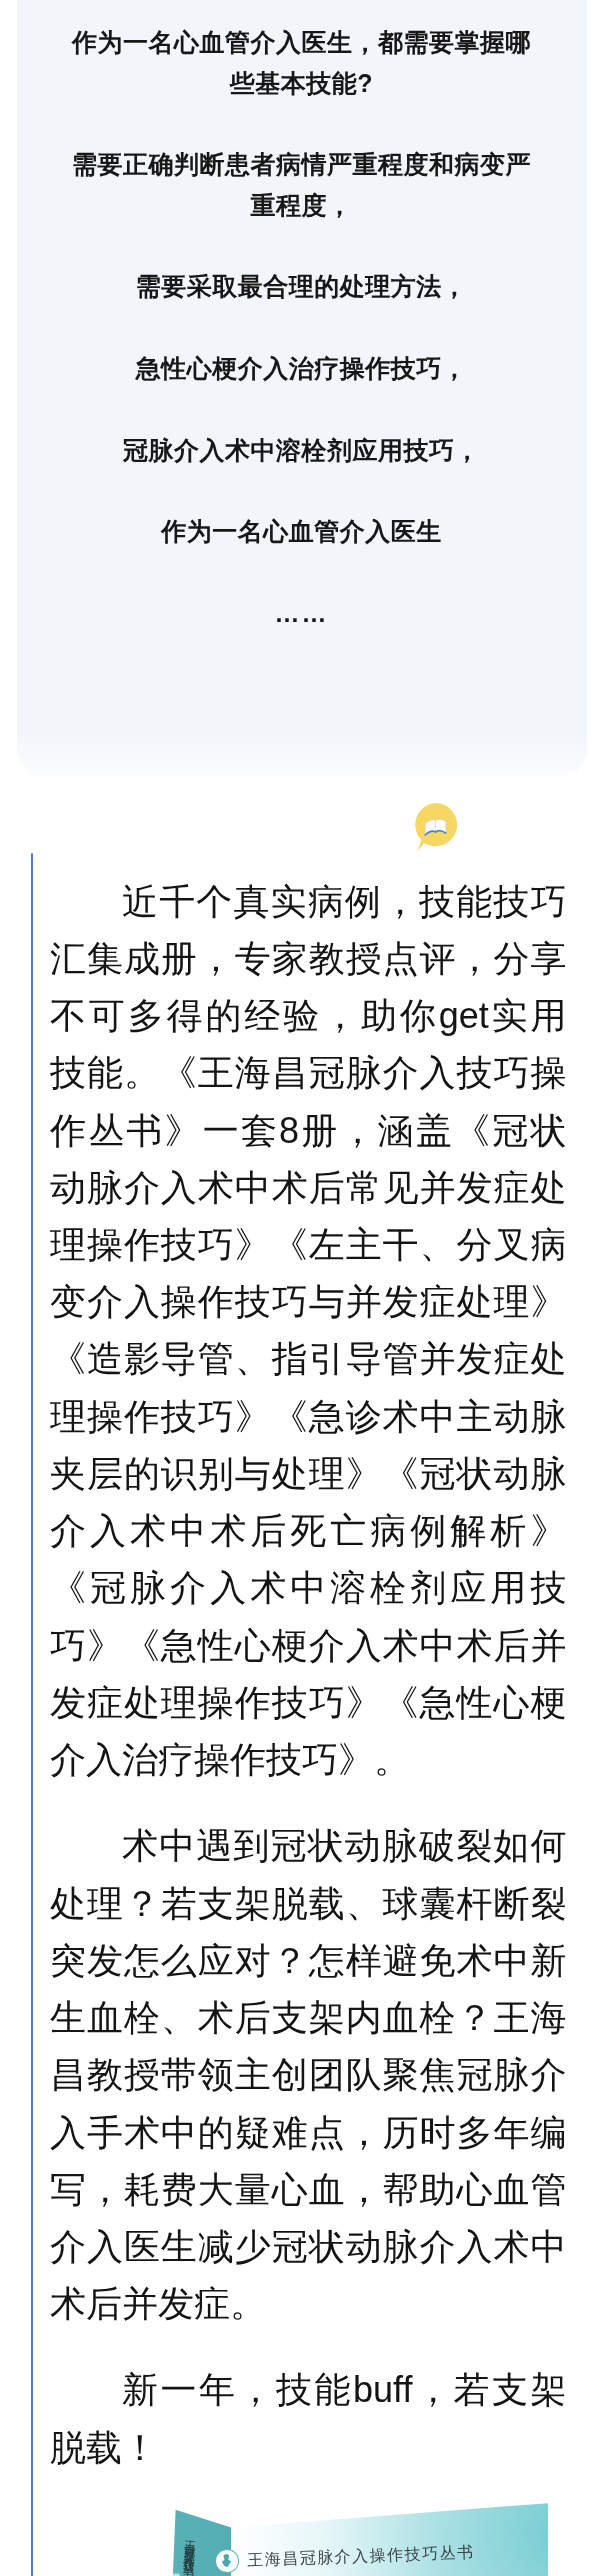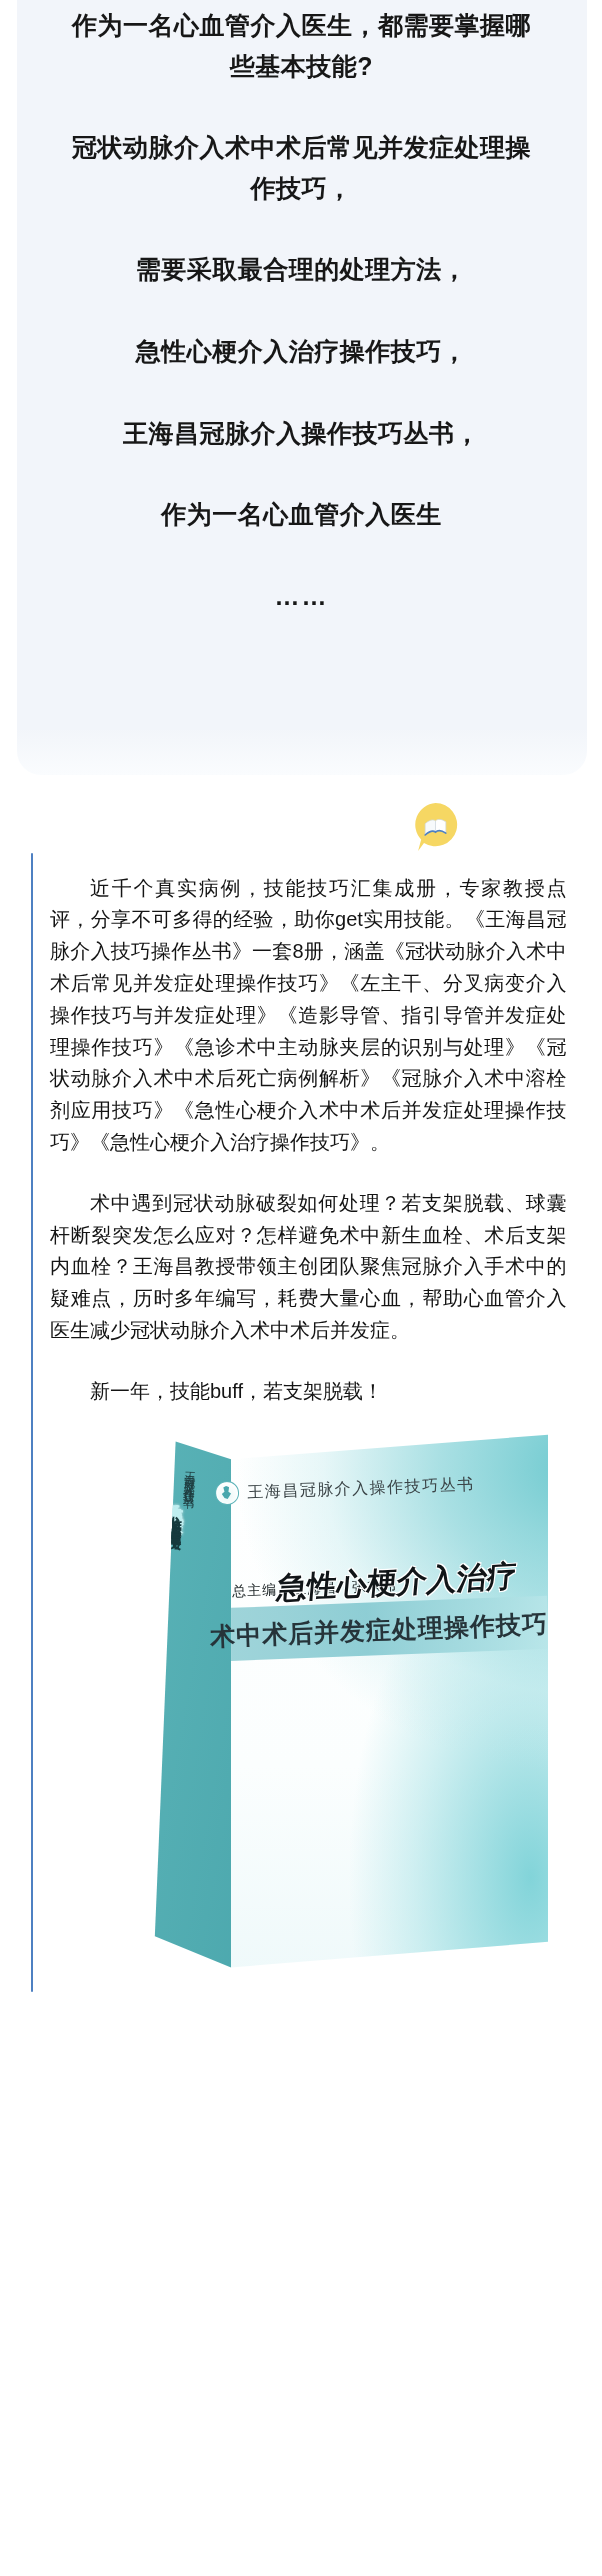"作为一名心血管介入医生，都需要掌握哪些基本技能?" .hero p.first { margin-top: 4px -> 21px }
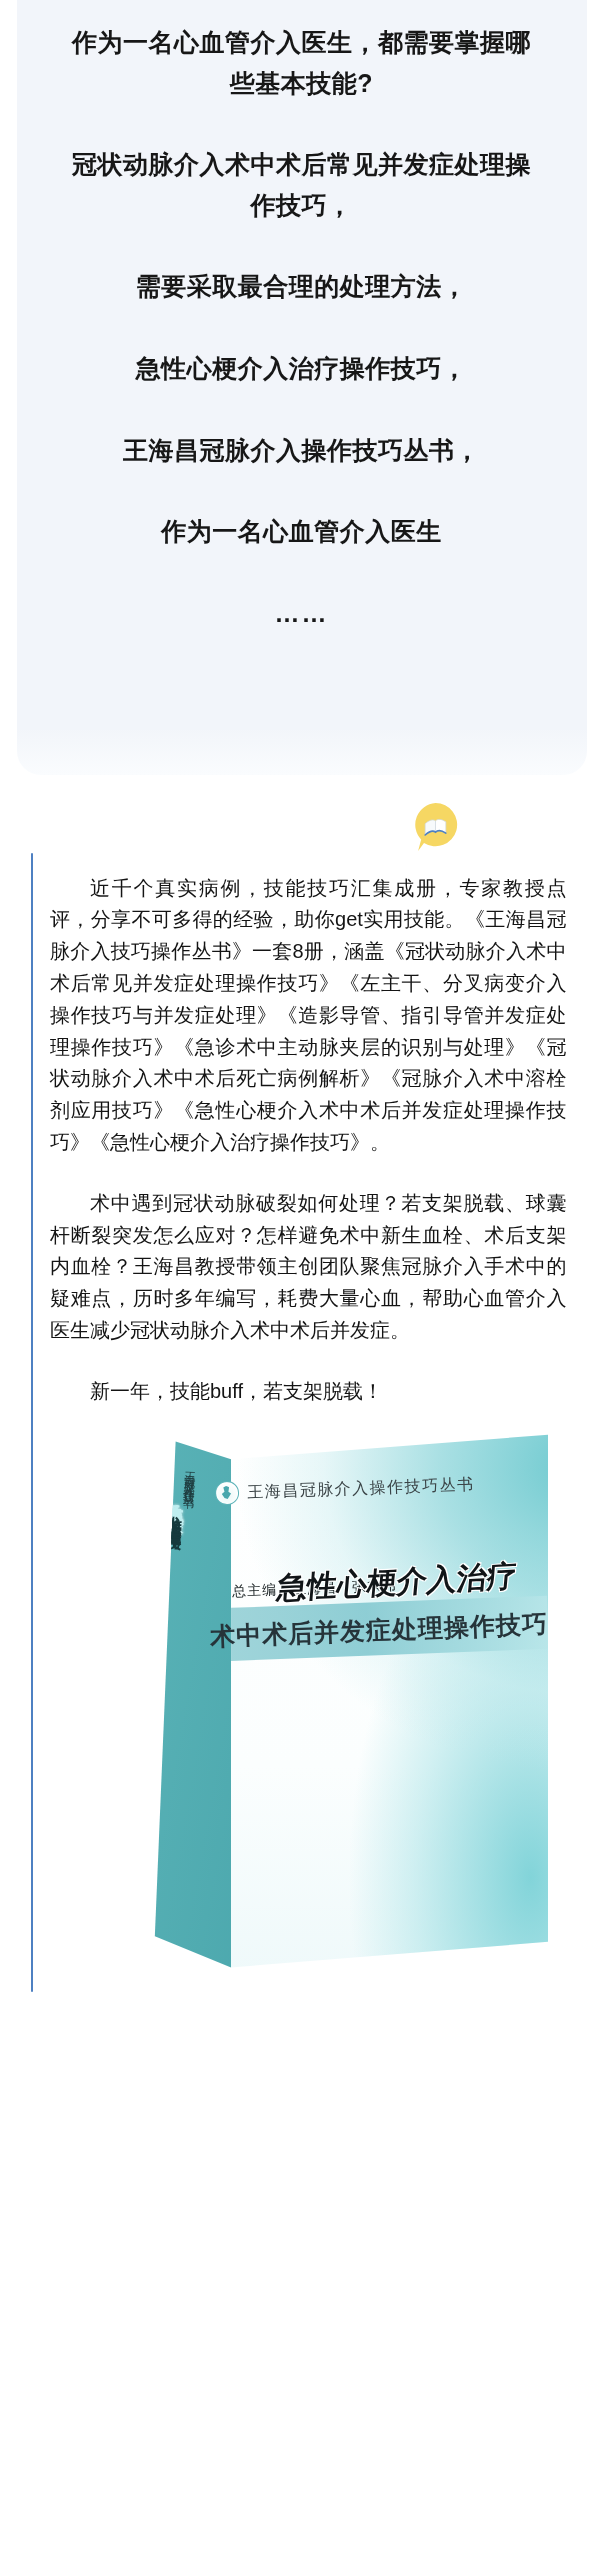"冠状动脉介入术中术后常见并发症处理操作技巧，" p { text: 冠状动脉介入术中术后常见并发症处理操作技巧 -> 需要正确判断患者病情严重程度和病变严重程度 }
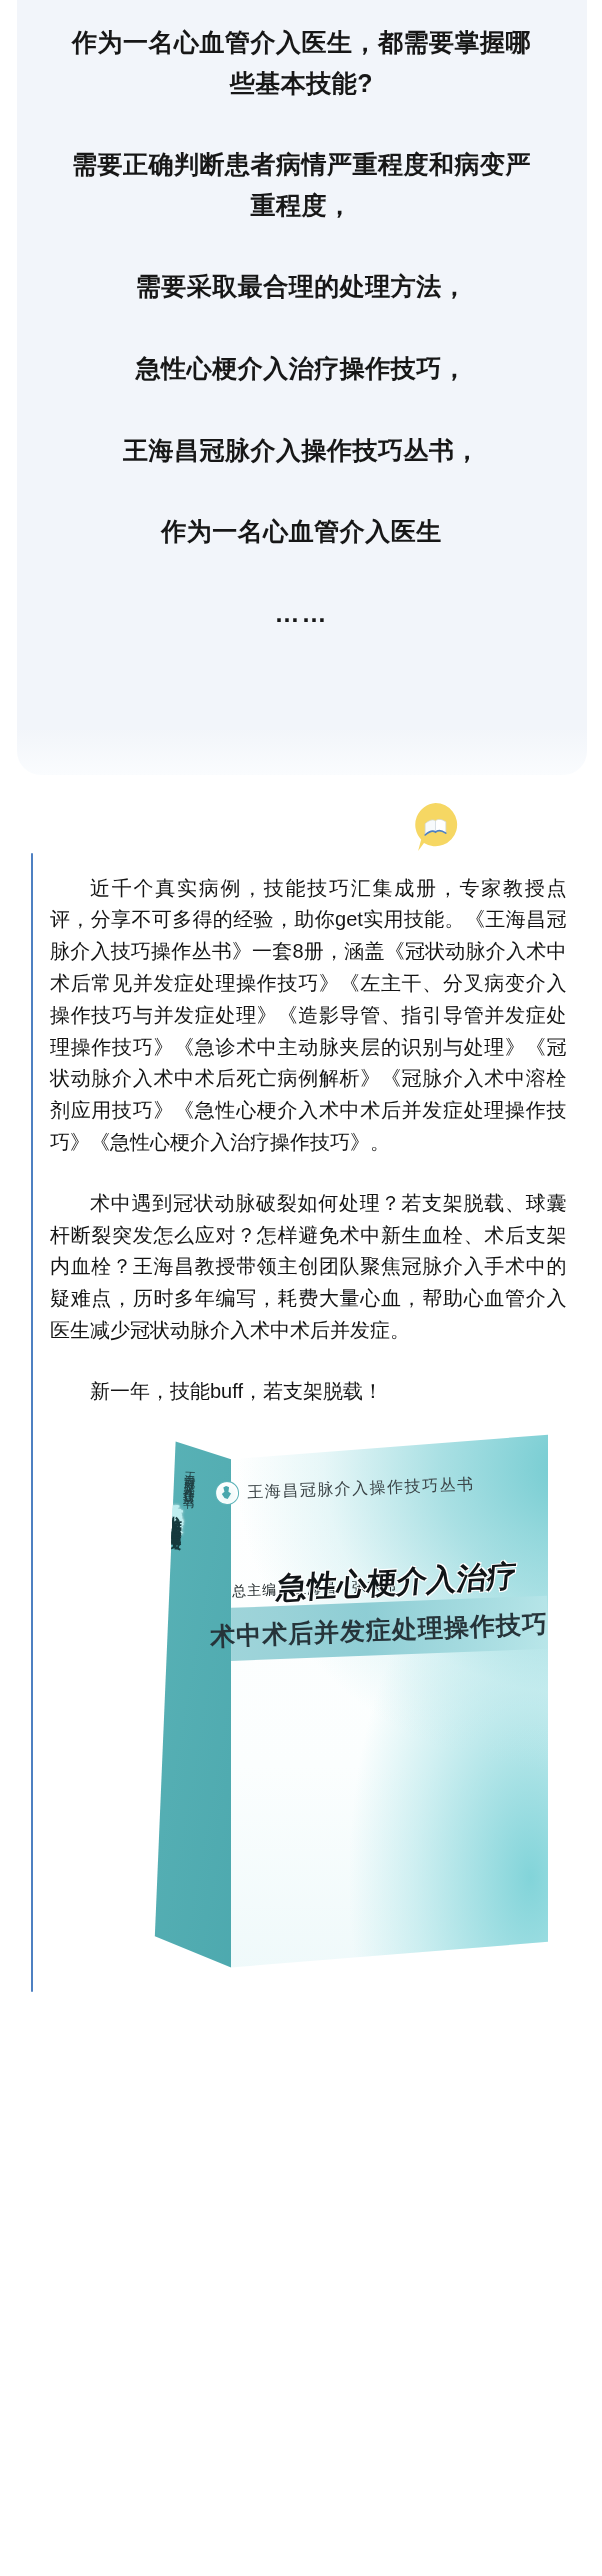"王海昌冠脉介入操作技巧丛书，" p { text: 王海昌冠脉介入操作技巧丛书 -> 冠脉介入术中溶栓剂应用技巧 }
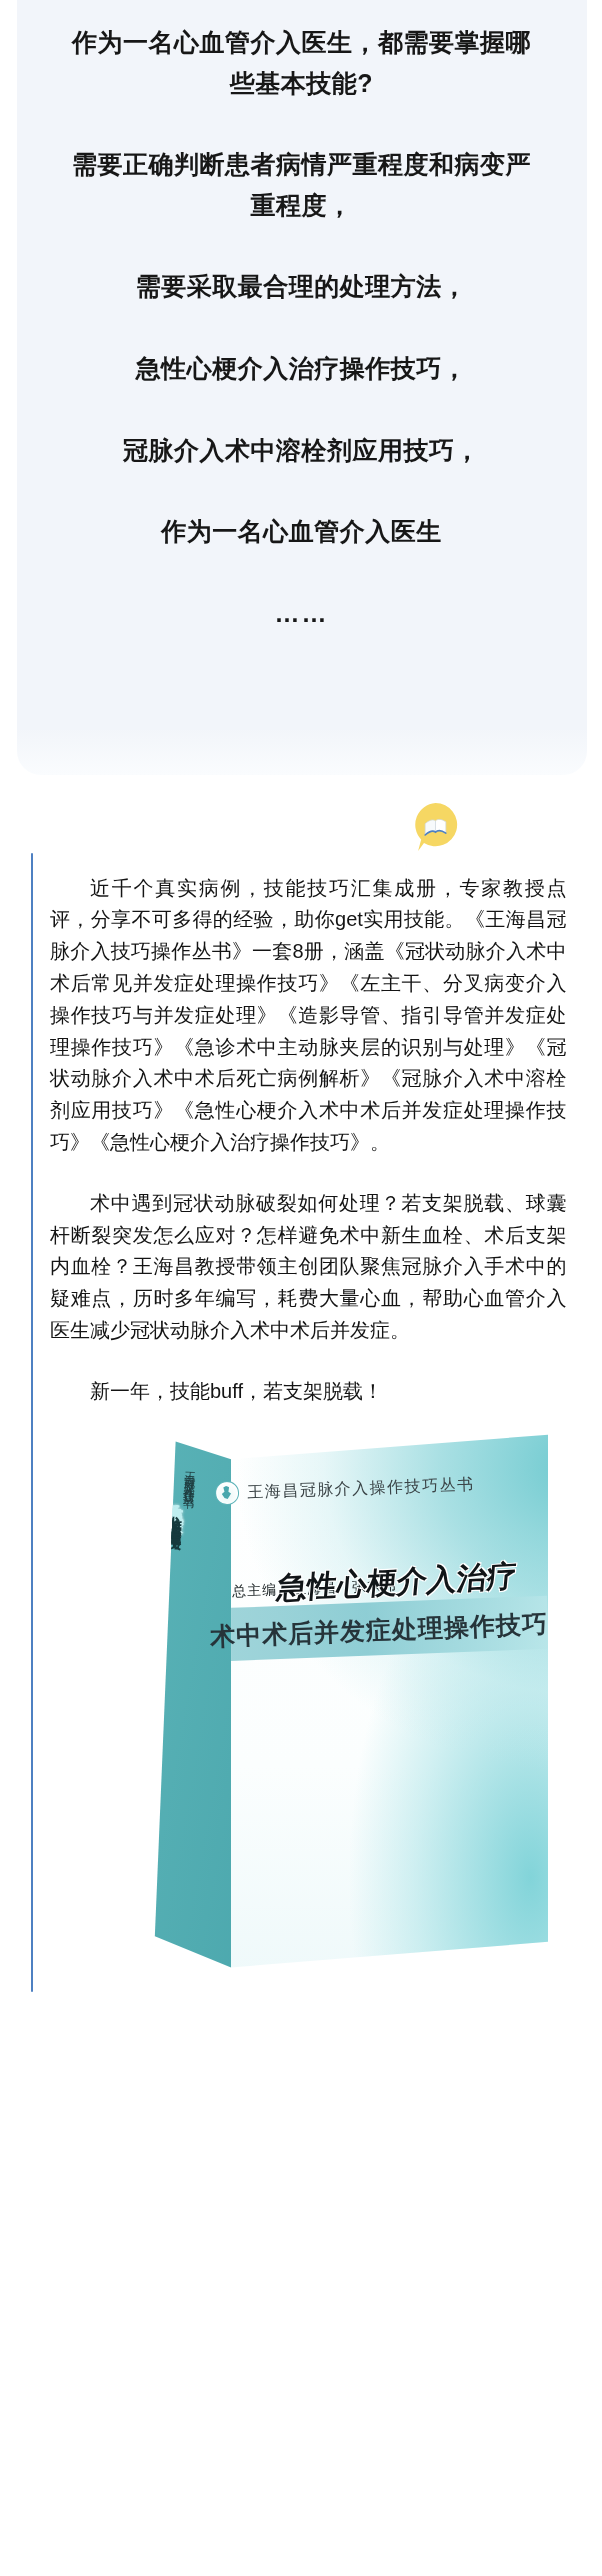"近千个真实病例，技能技巧汇集成册，专家教授点评，分享不可多得的经验，助你get实" .article p.body { font-size: 20px -> 36px }
